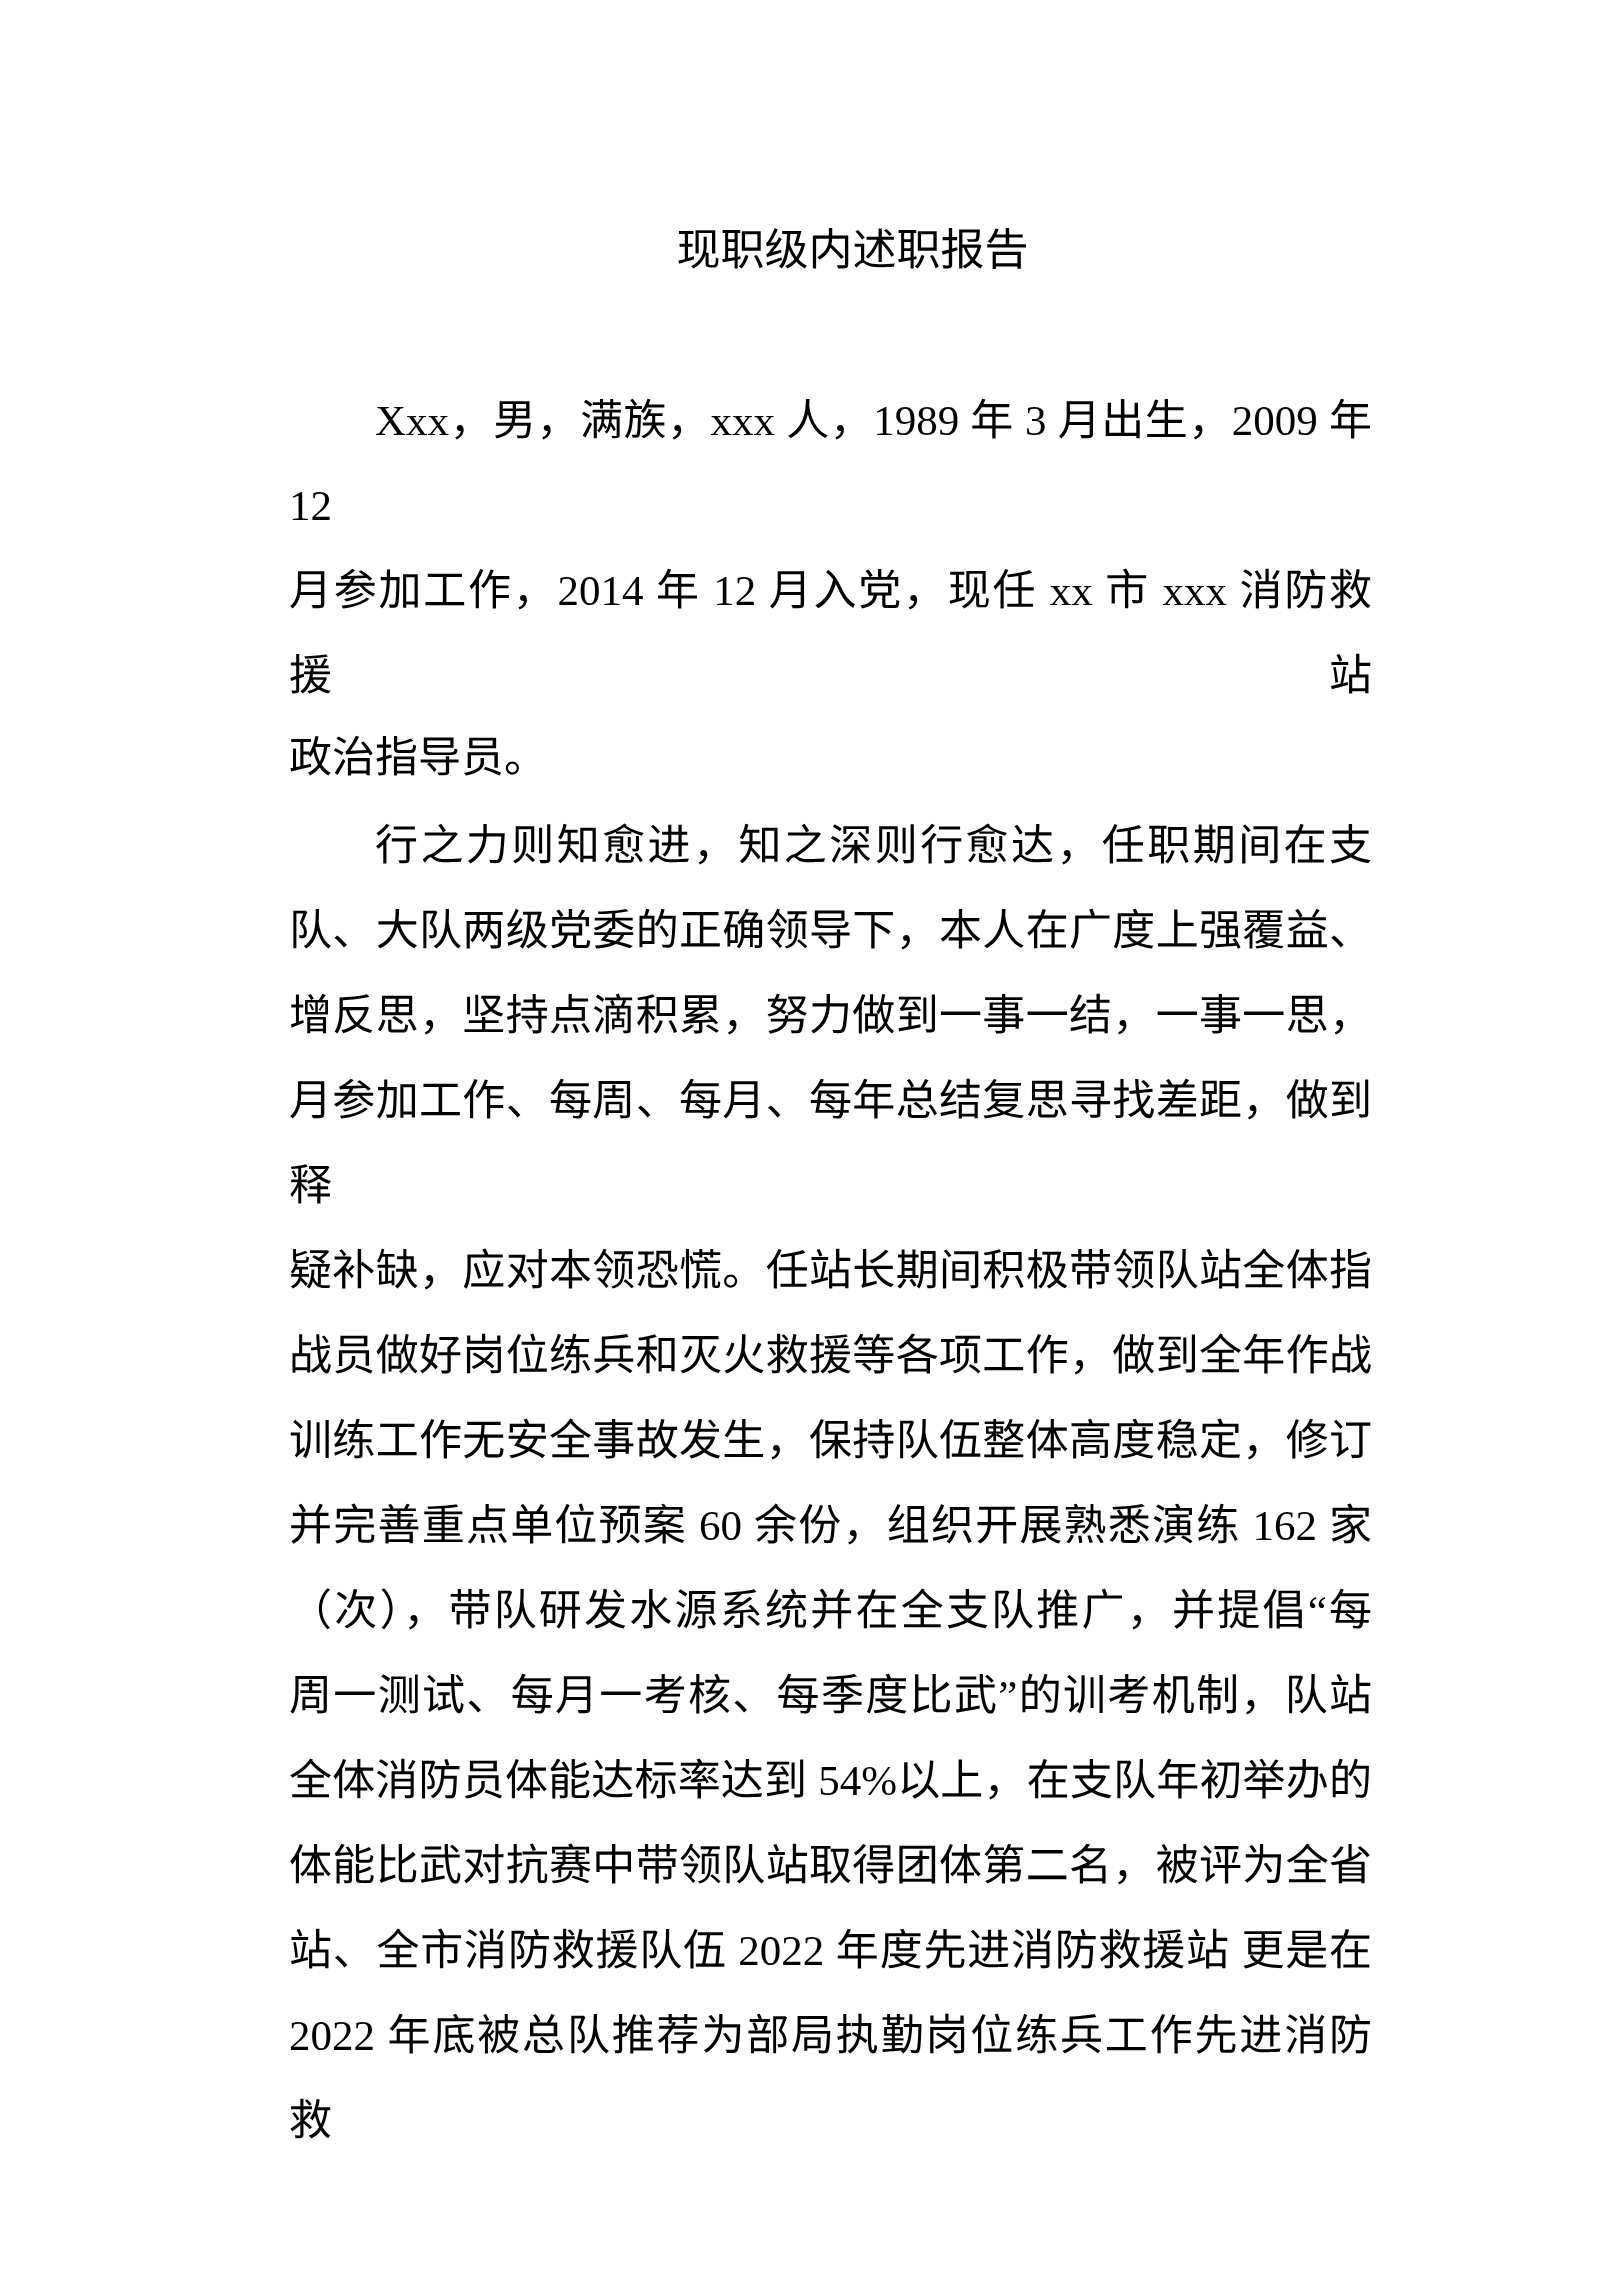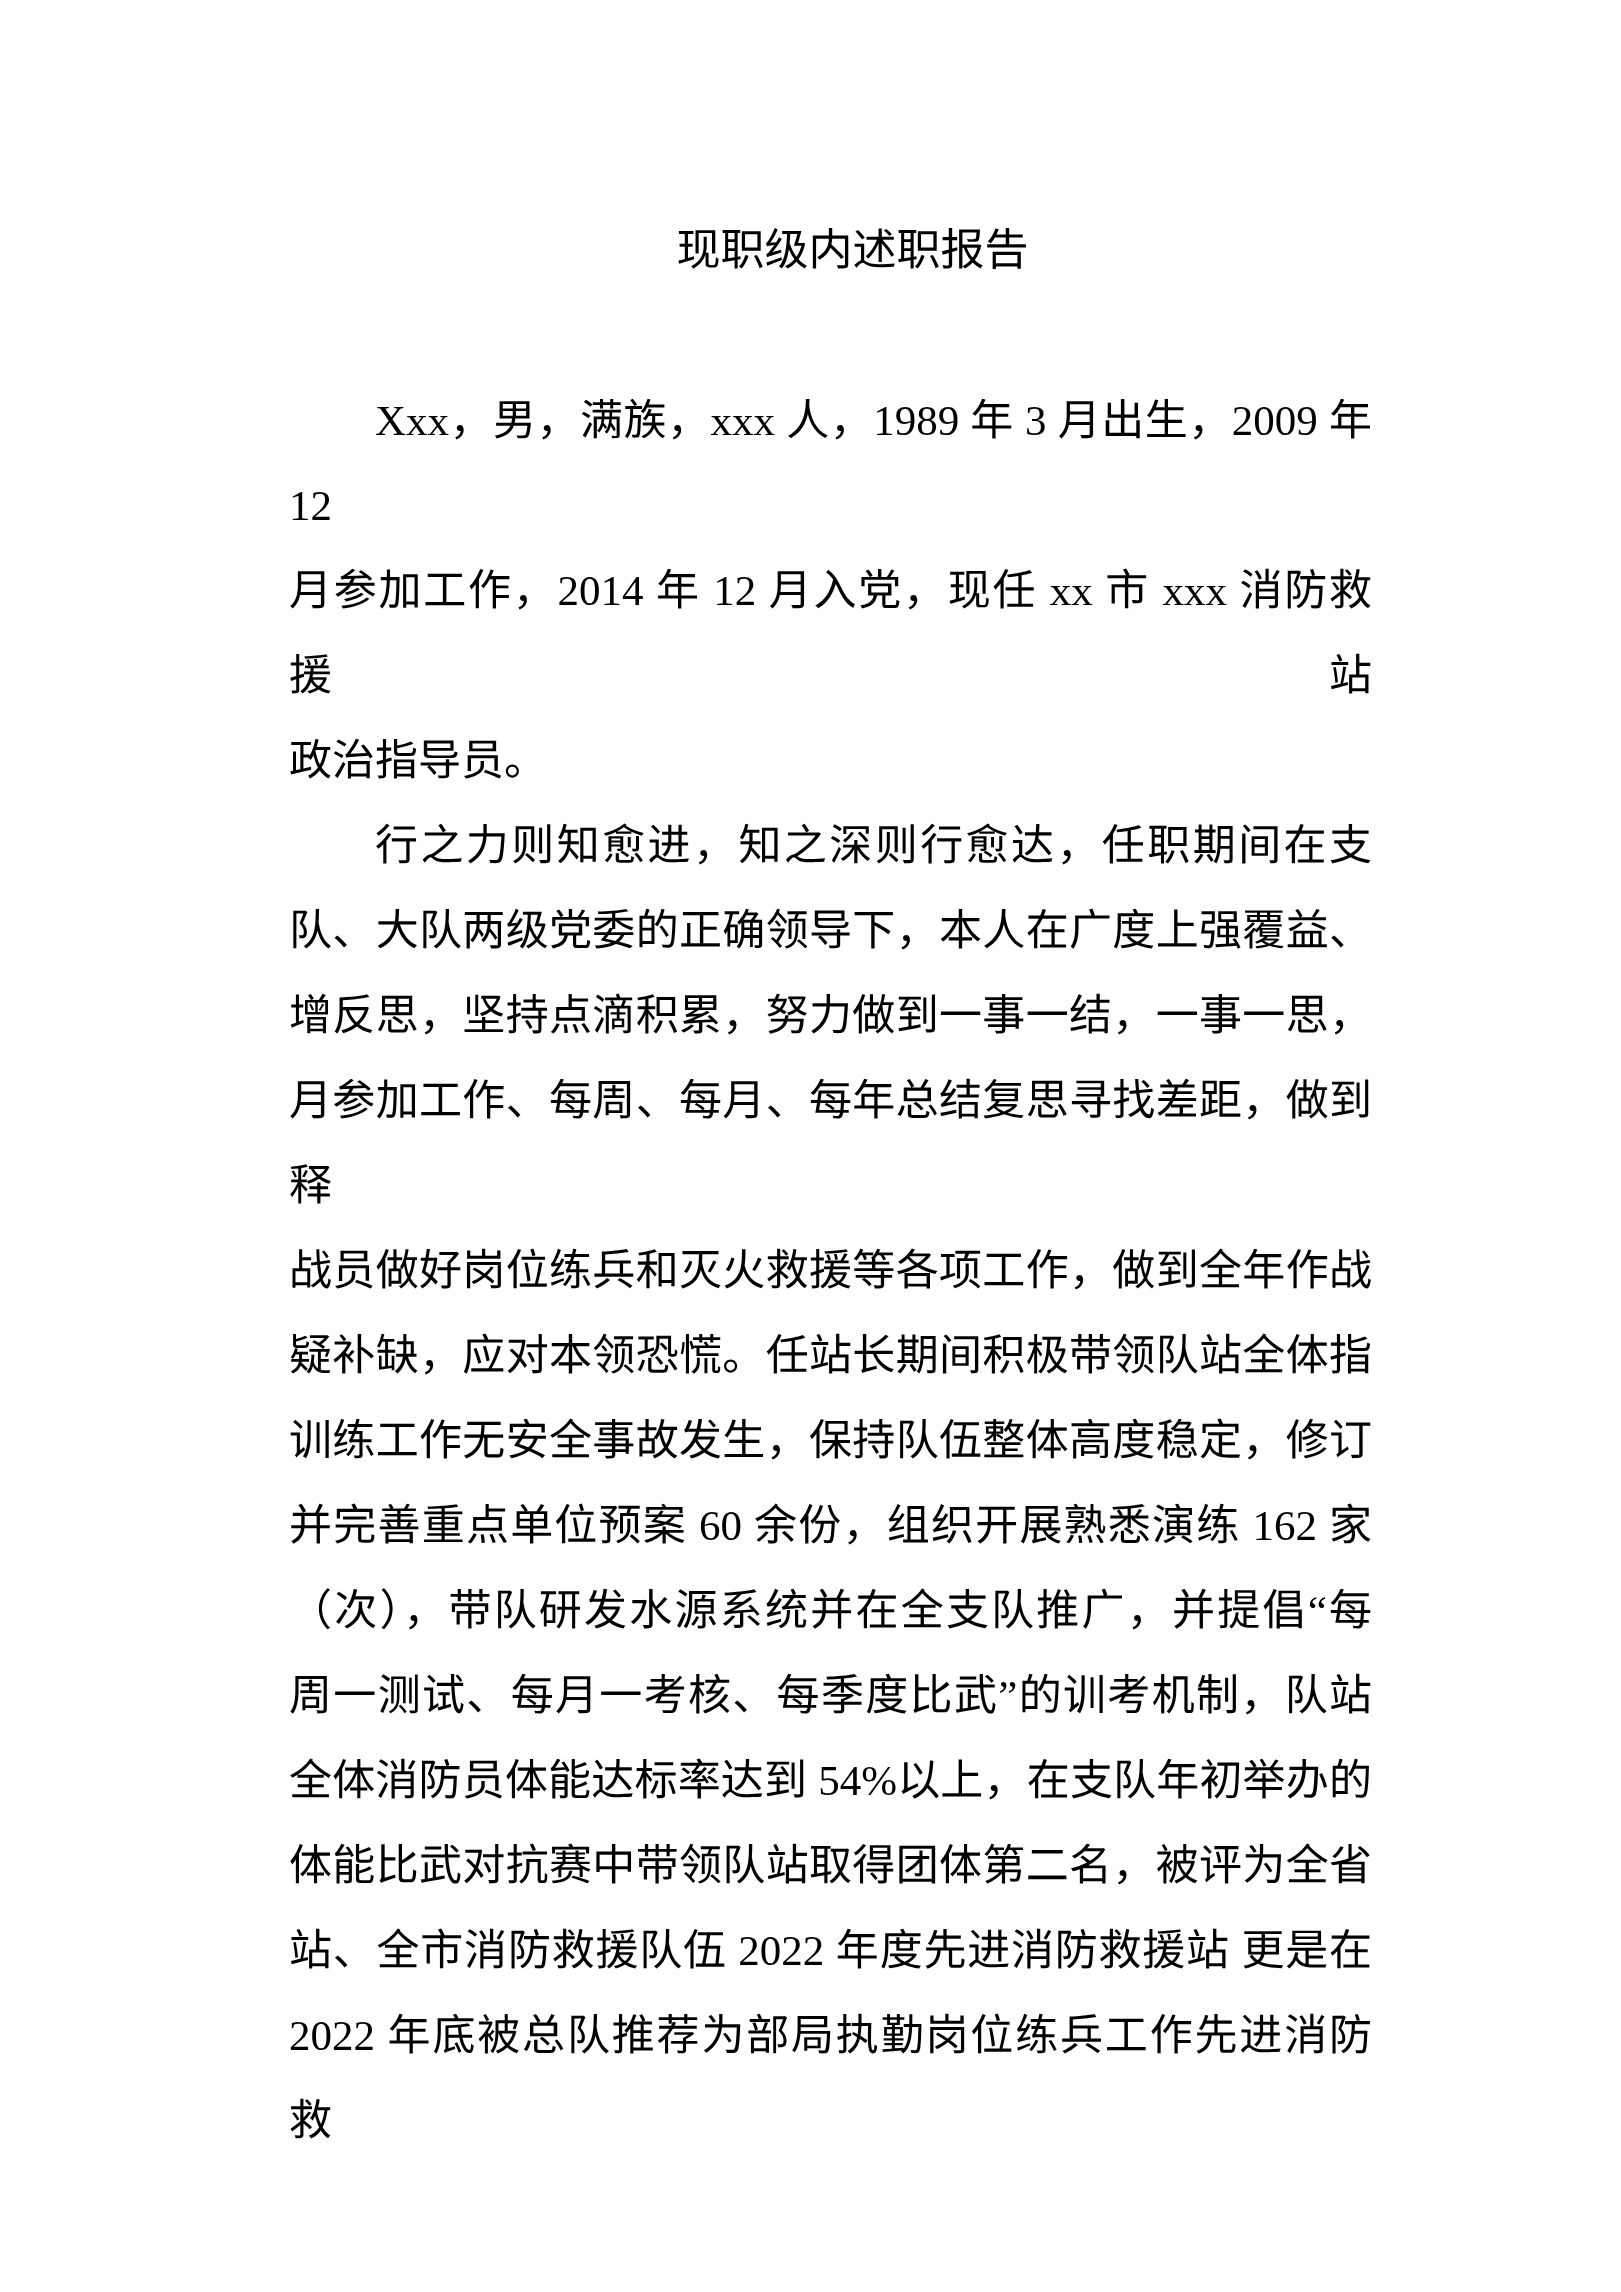"政治指导员。" .line.last { font-family: none -> Liberation Mono, monospace }
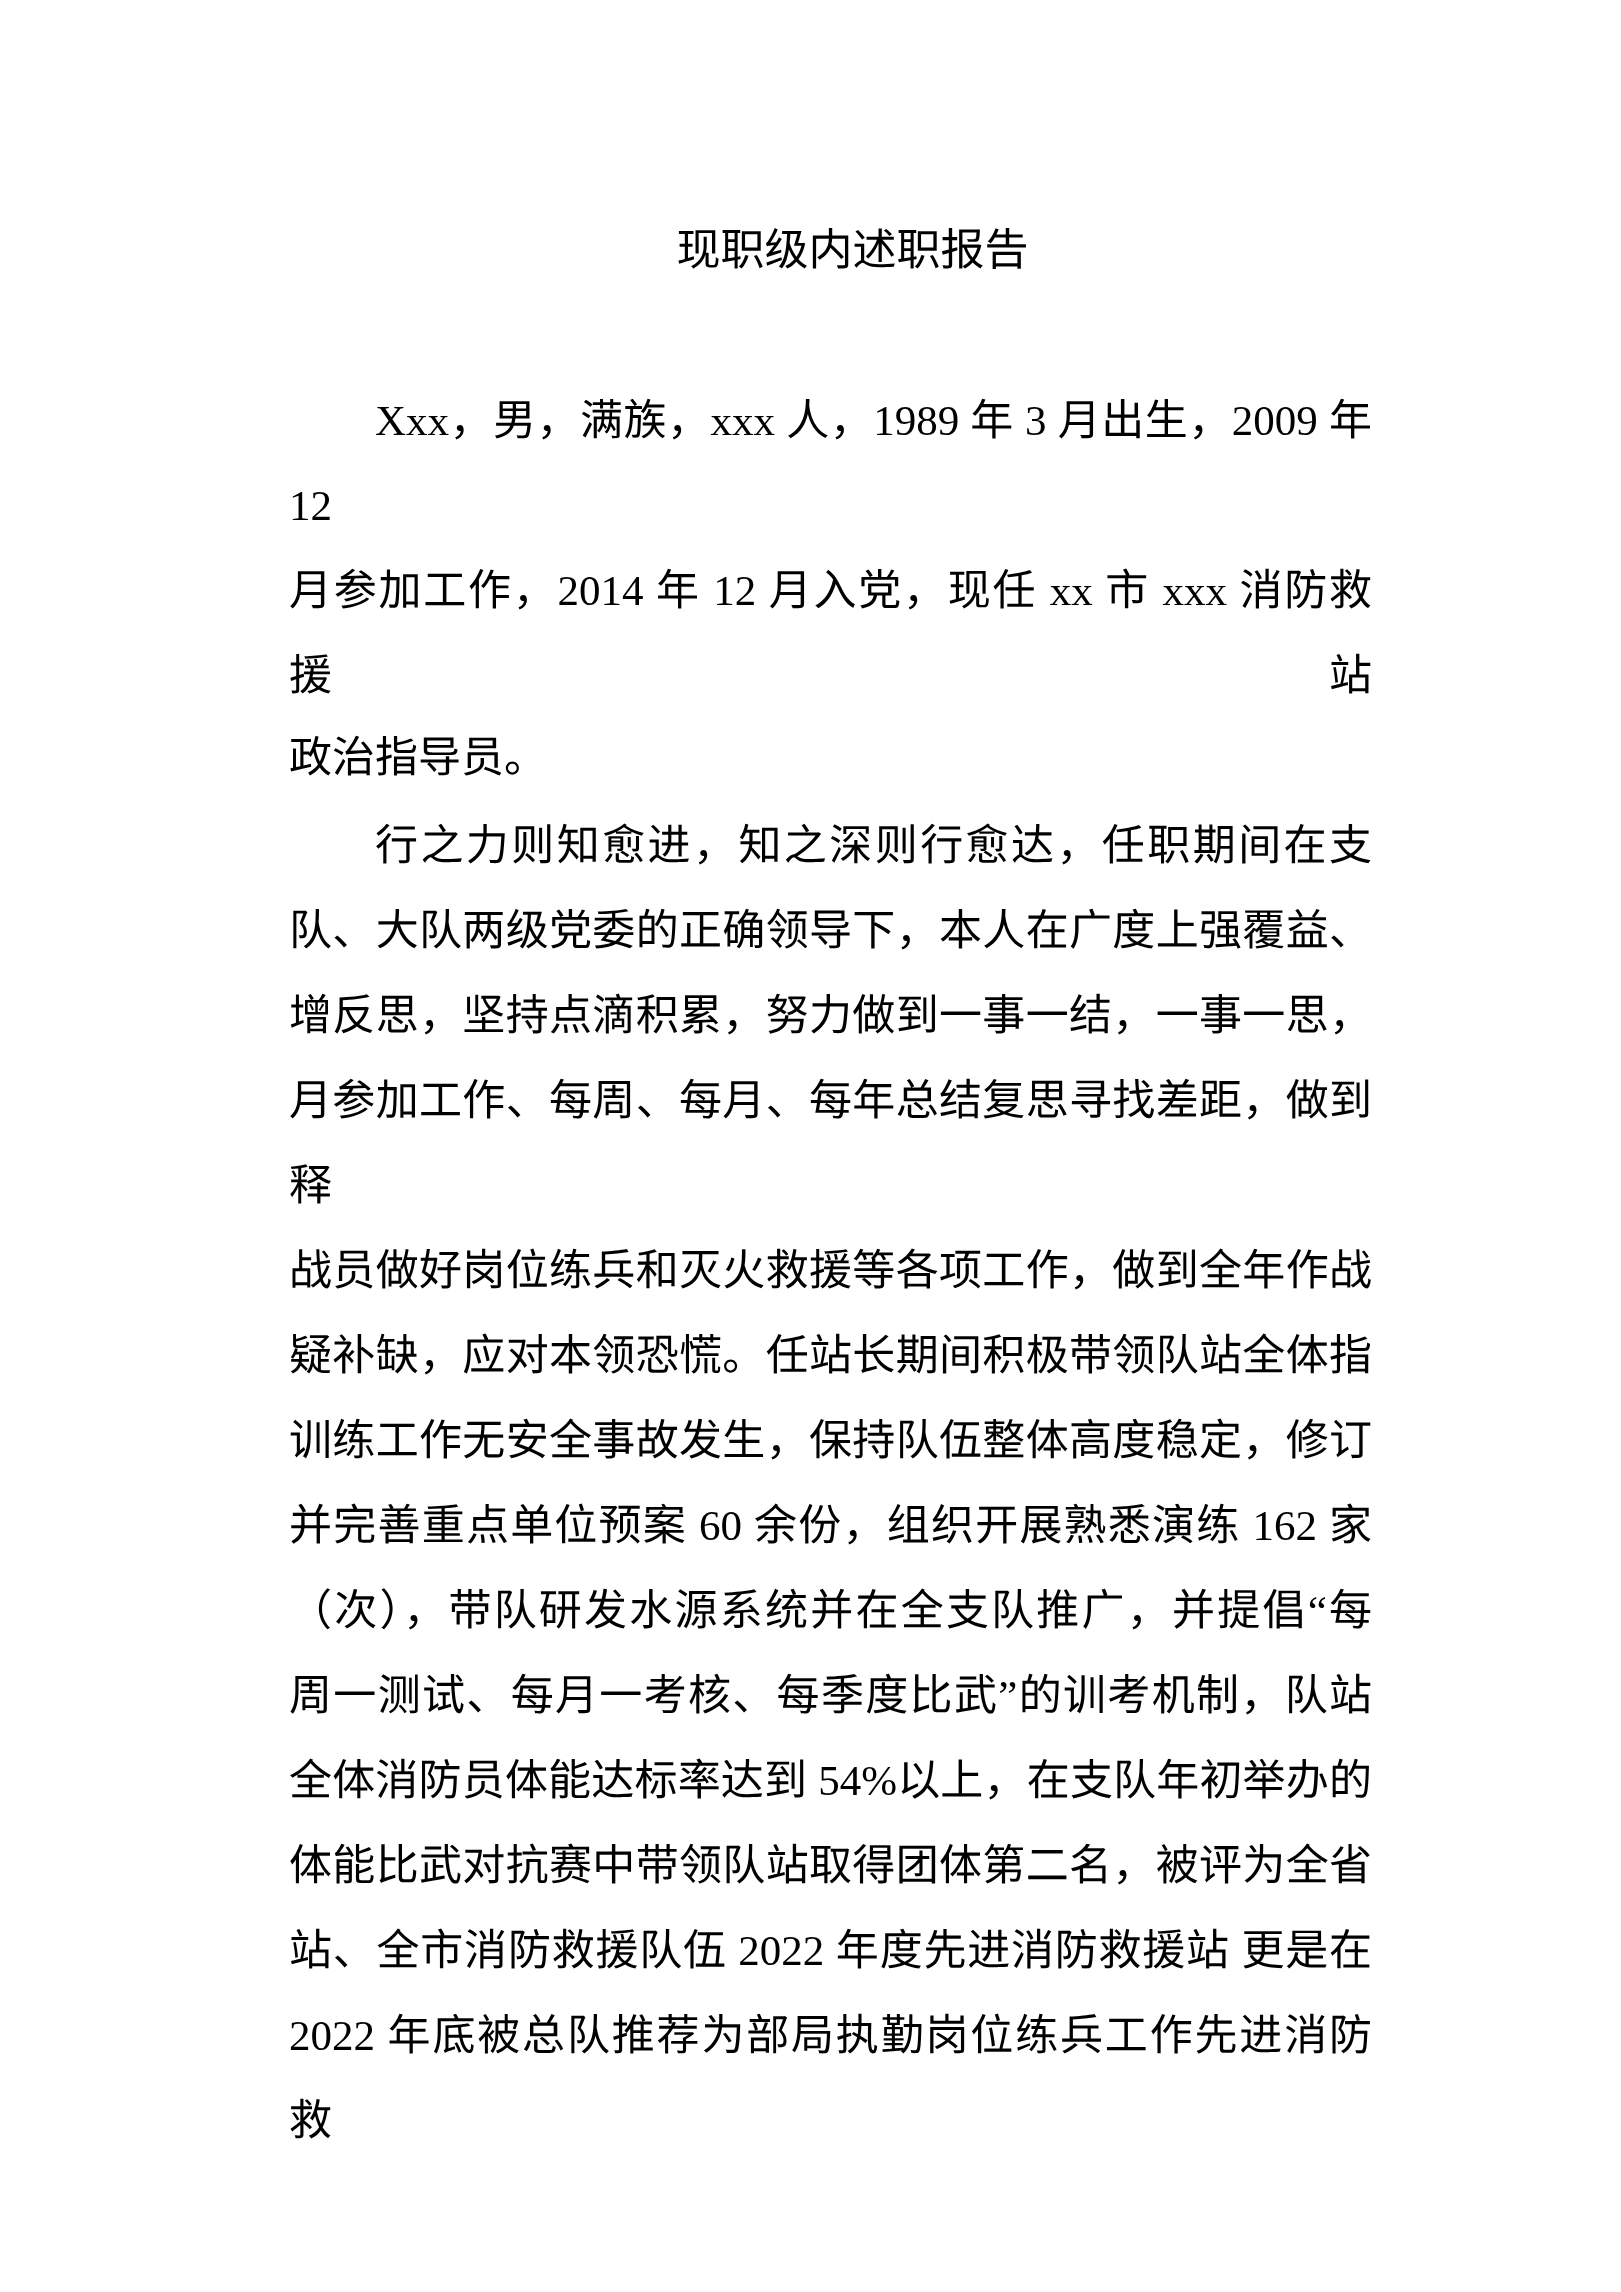"战员做好岗位练兵和灭火救援等各项工作，做到全年作战" div.line { order: before "疑补缺，应对本领恐慌。任站长期间积极带领队站全体指" -> after "疑补缺，应对本领恐慌。任站长期间积极带领队站全体指" }
